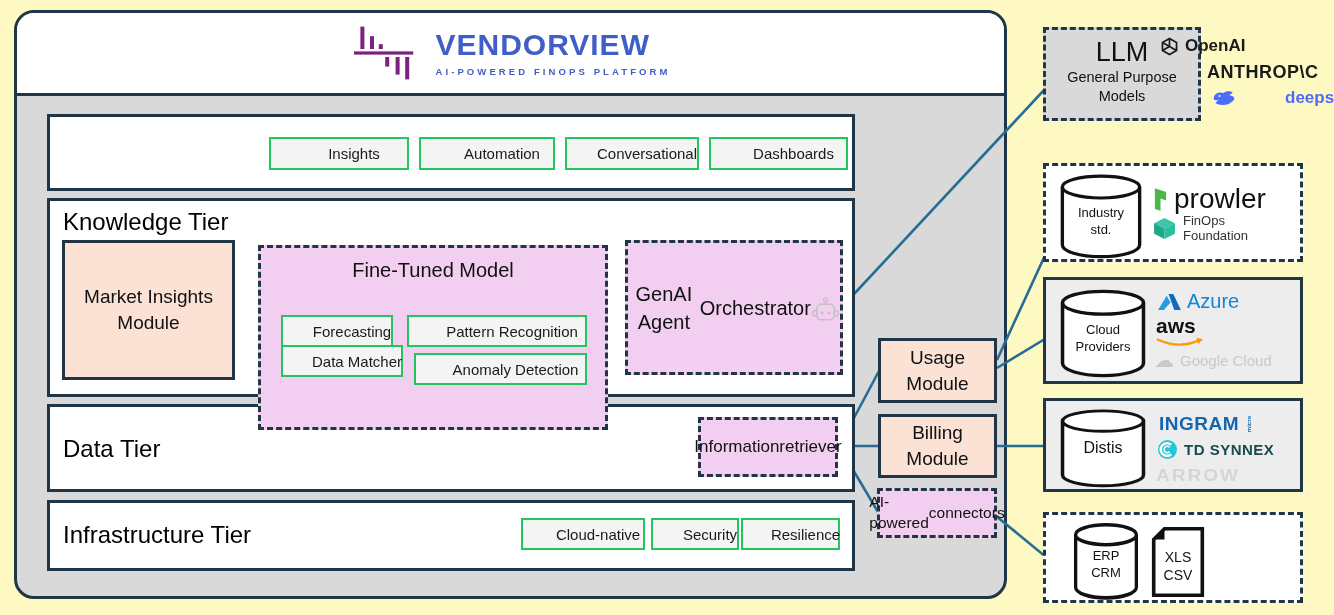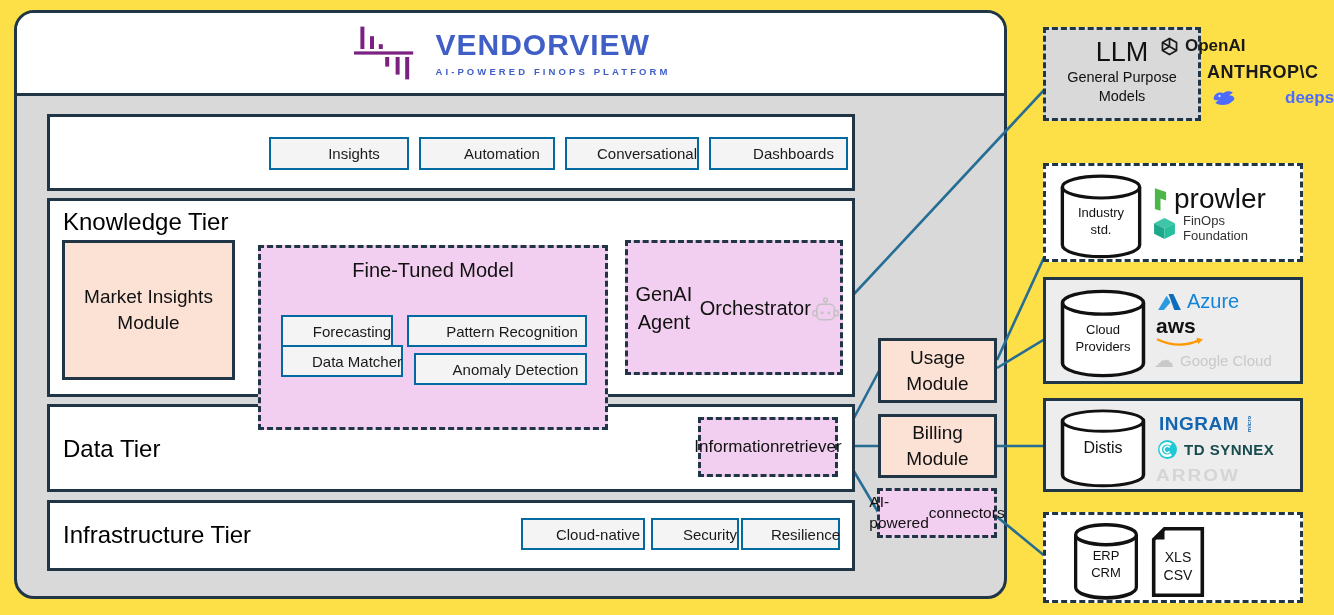"VENDORVIEW" .canvas { background: #fde047 -> #fef9c3 }
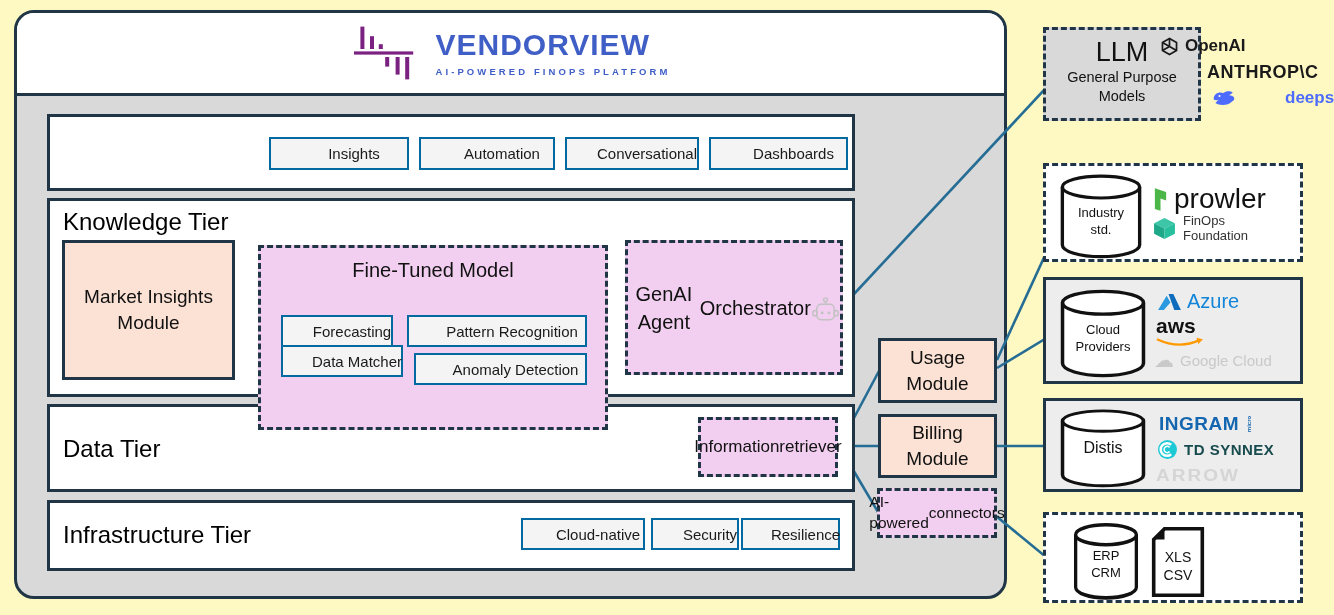"Insights" .chip { border: 2px solid #0369a1 -> 2px solid #22c55e }
